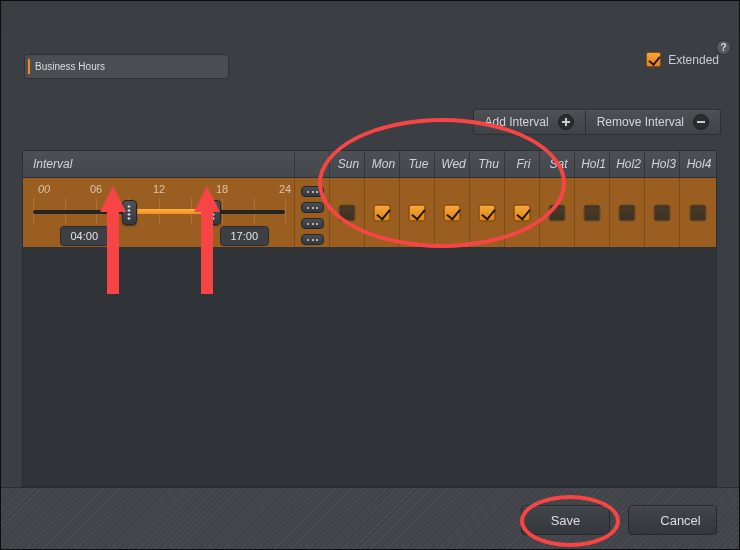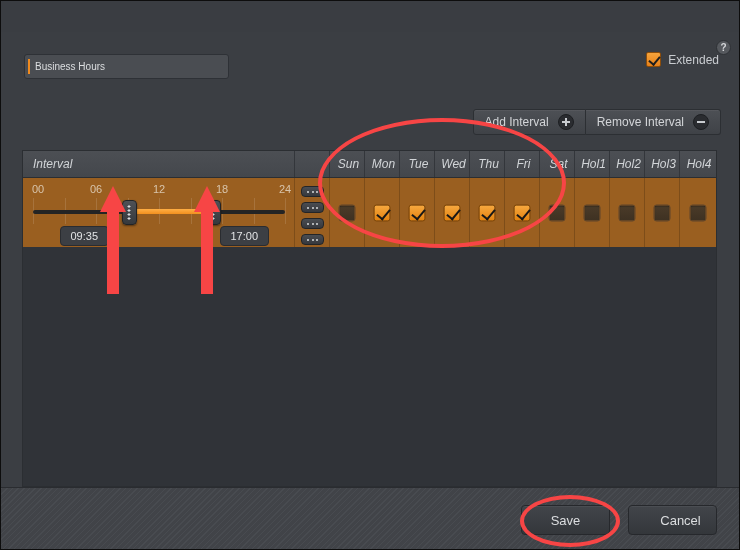"00" div.ticklabel { font-style: none -> italic; left: 15px -> 21px }
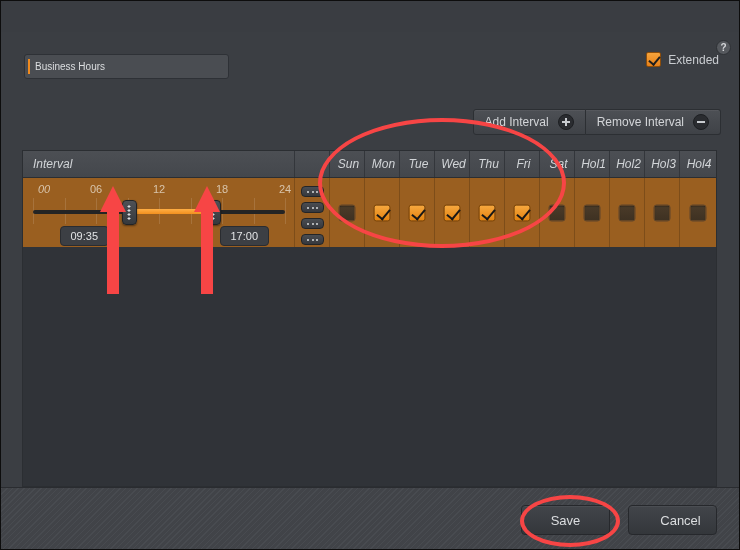"09:35" div.timebadge { text: 09:35 -> 04:00 }
